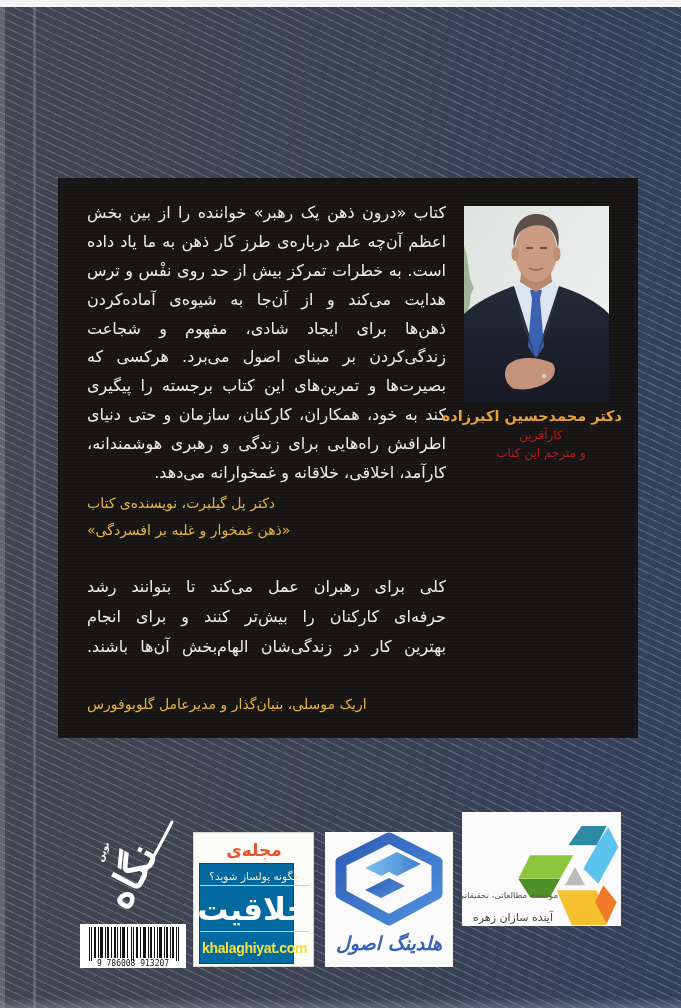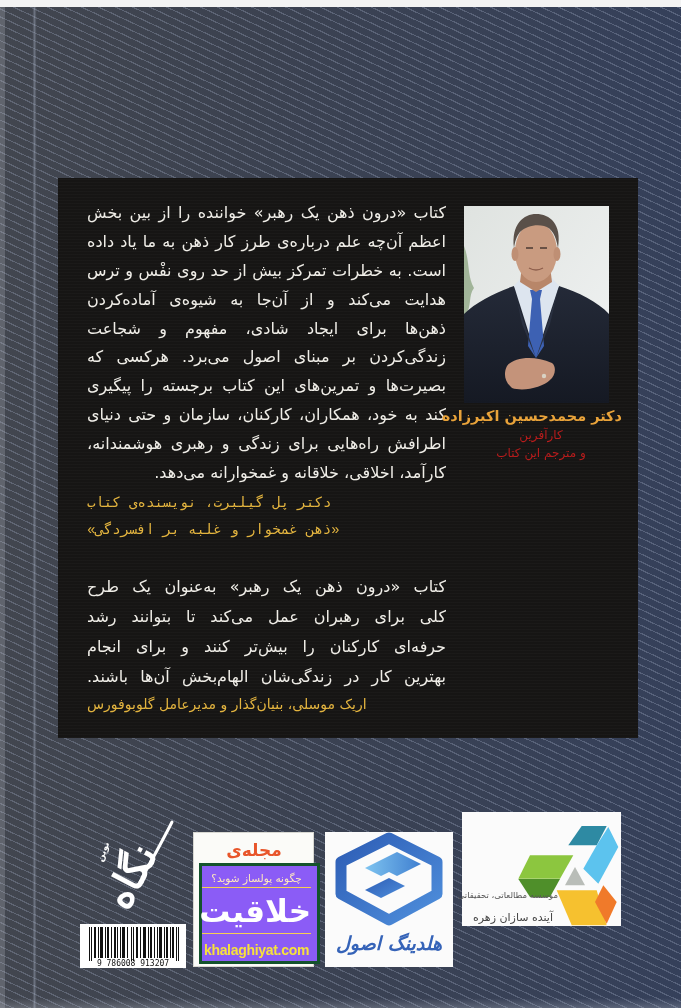"دکتر پل گیلبرت، نویسنده‌ی کتاب" div.attr { font-family: Liberation Mono, monospace -> none }
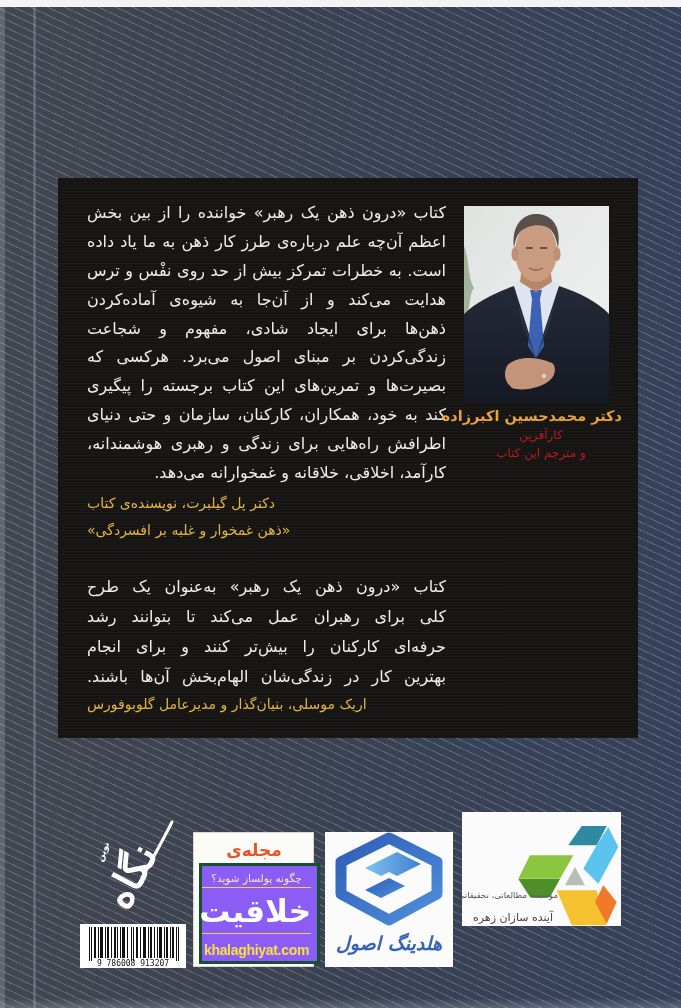"کتاب «درون ذهن یک رهبر» به‌عنوان" div.ln { html: <div>کتاب «درون ذهن یک رهبر» به‌عنوان یک طرح</div> -> none }
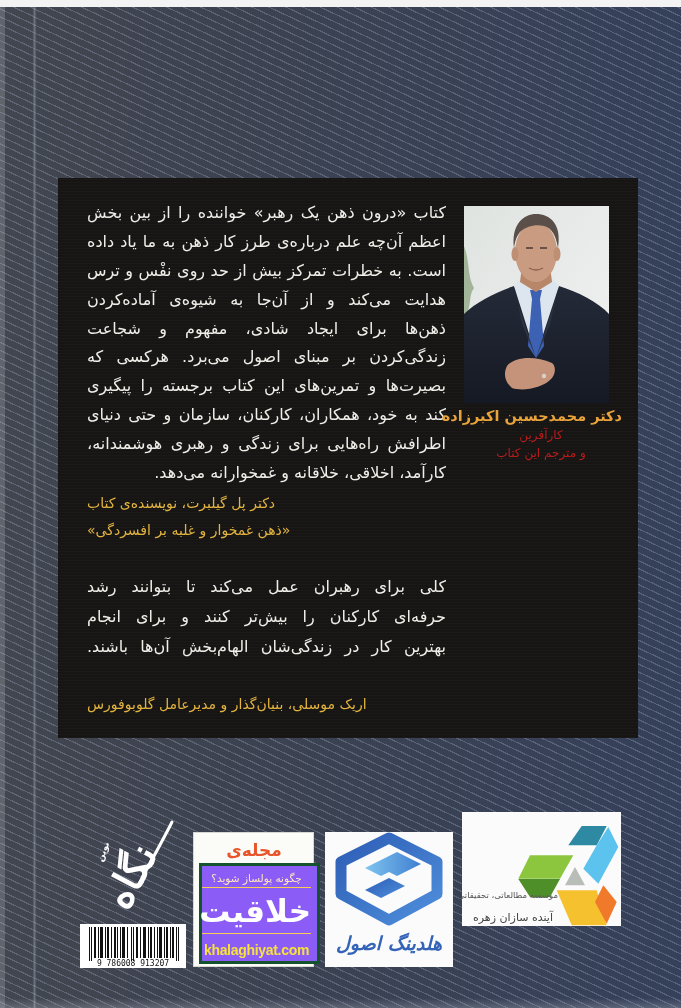"چگونه پولساز شوید؟" .khal-box { background: #8b5cf6 -> #0369a1; border: 3px solid #14532d -> 1px solid #14532d; width: 121px -> 95px }
